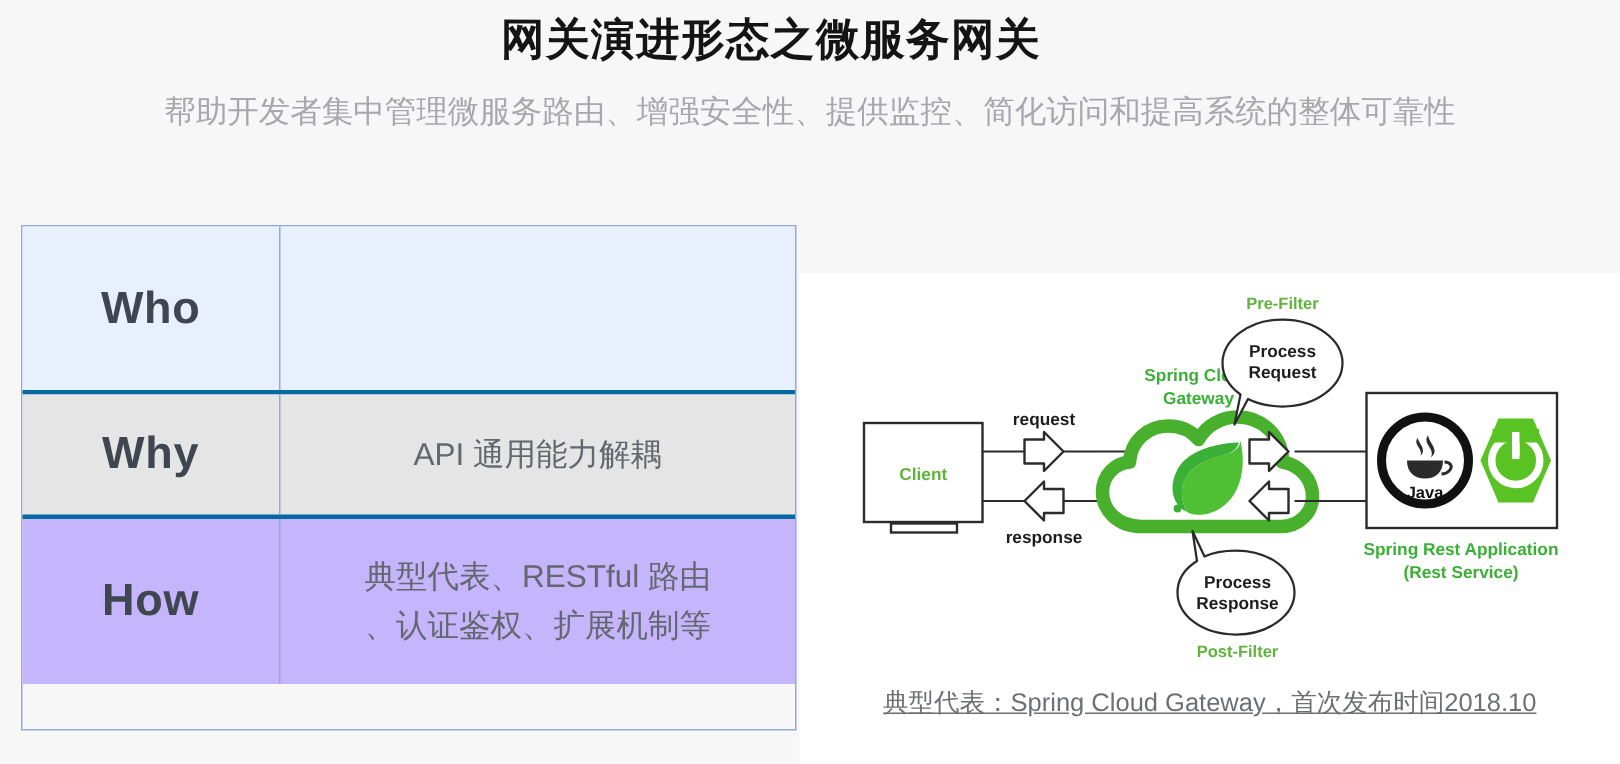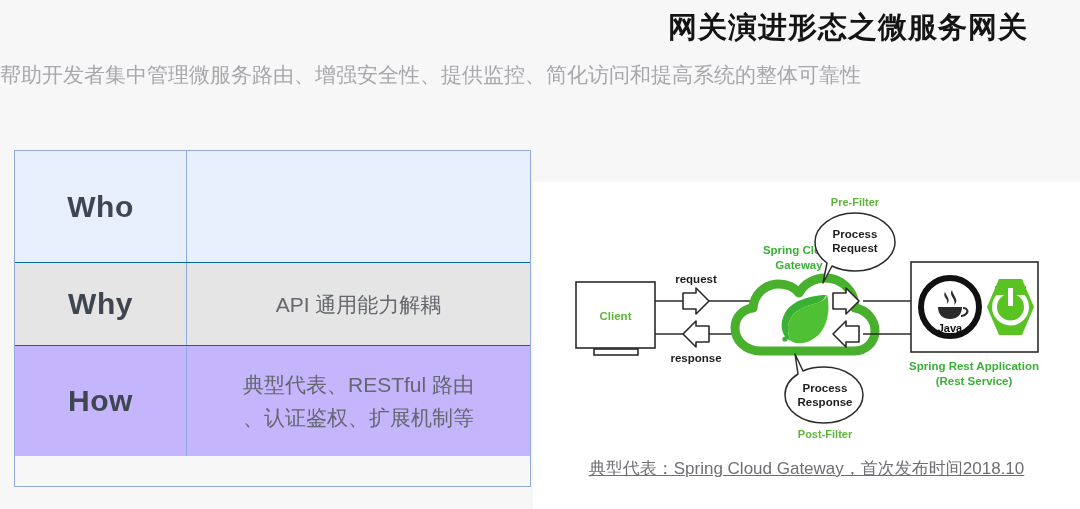"网关演进形态之微服务网关" .title { text-align: right -> center }
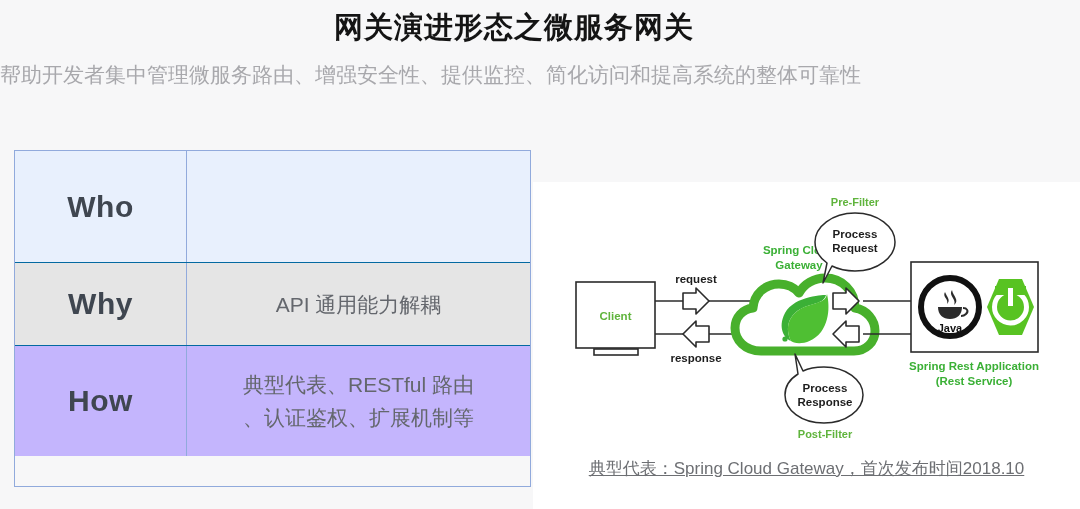"帮助开发者集中管理微服务路由、增强安全性、提供监控、简化访问和提高系统的整体可靠" .subtitle { text-align: none -> center }
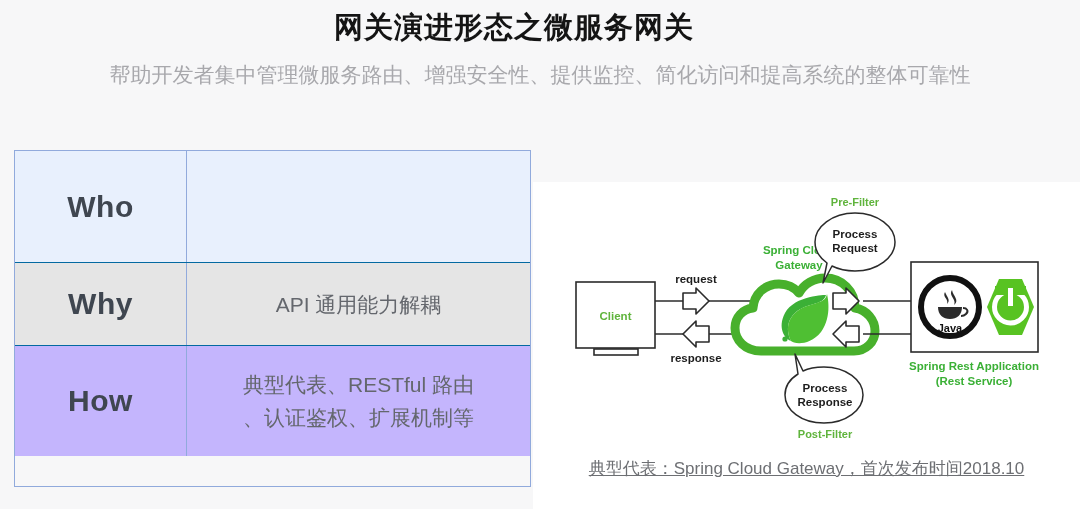"Who" .row { border-bottom: 1px solid #0369a1 -> 3px solid #0369a1 }
